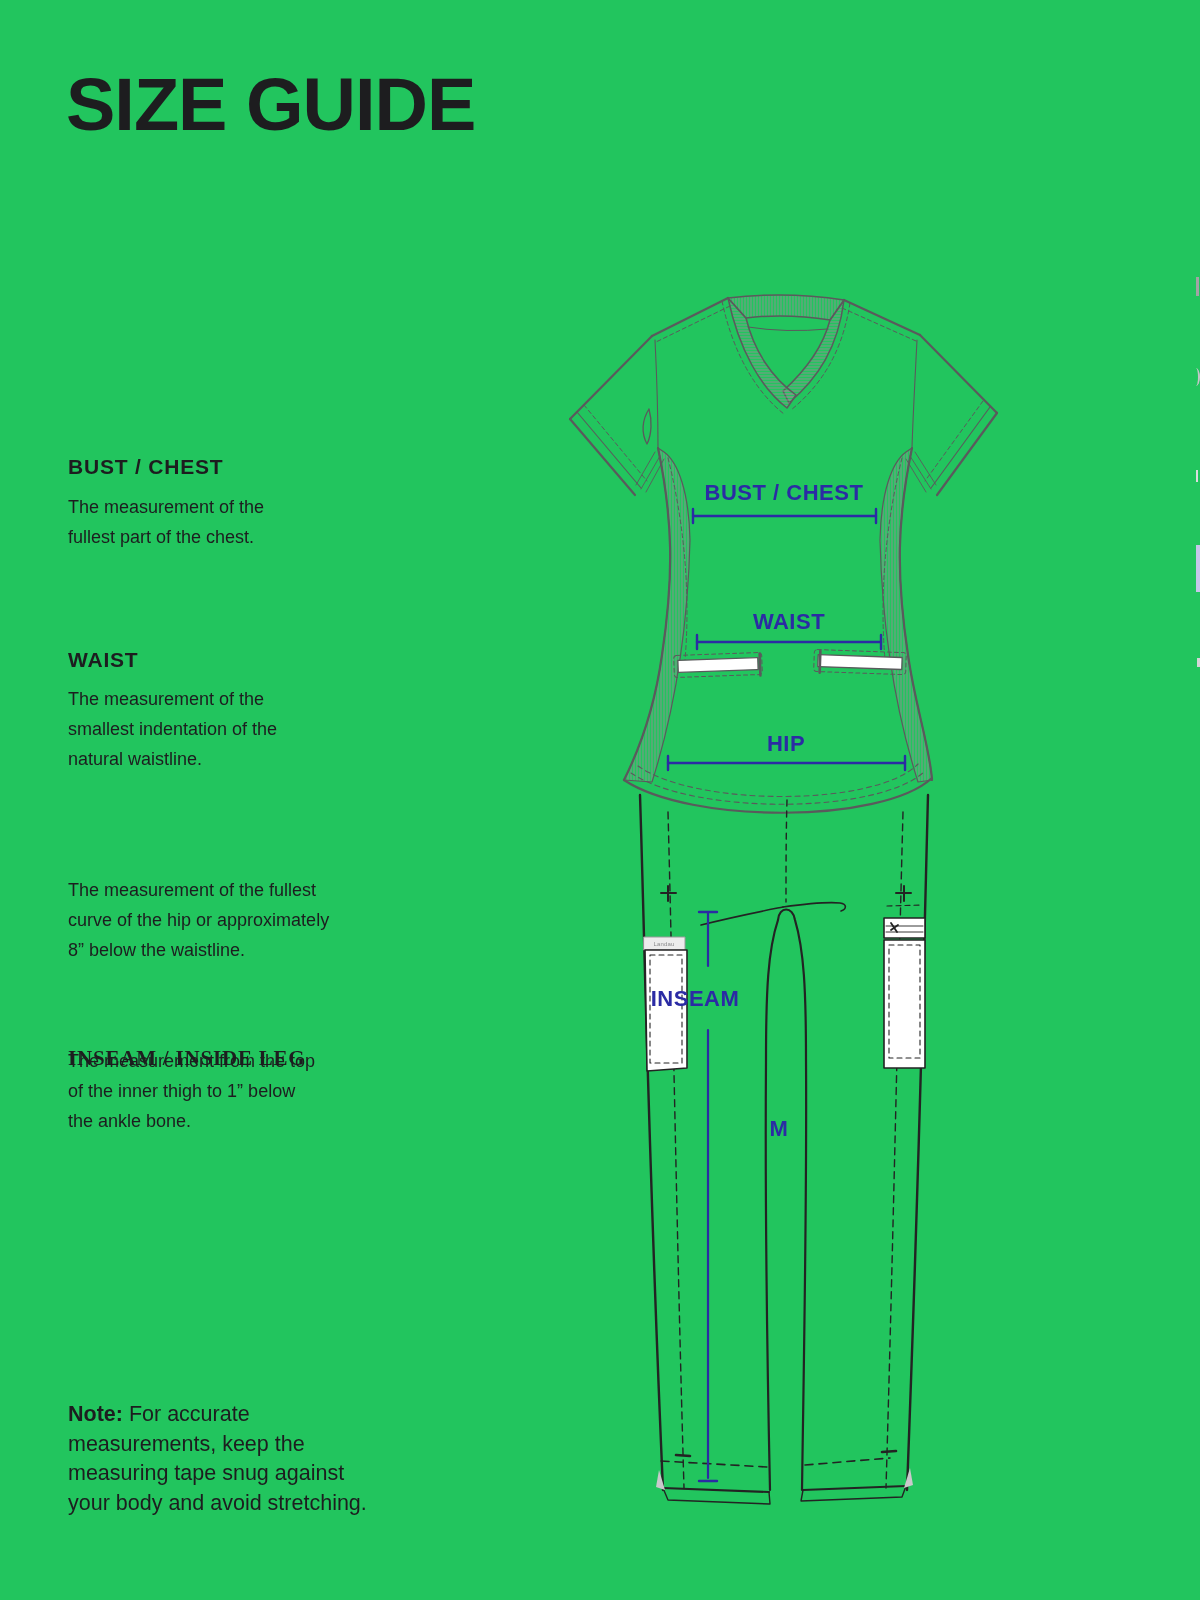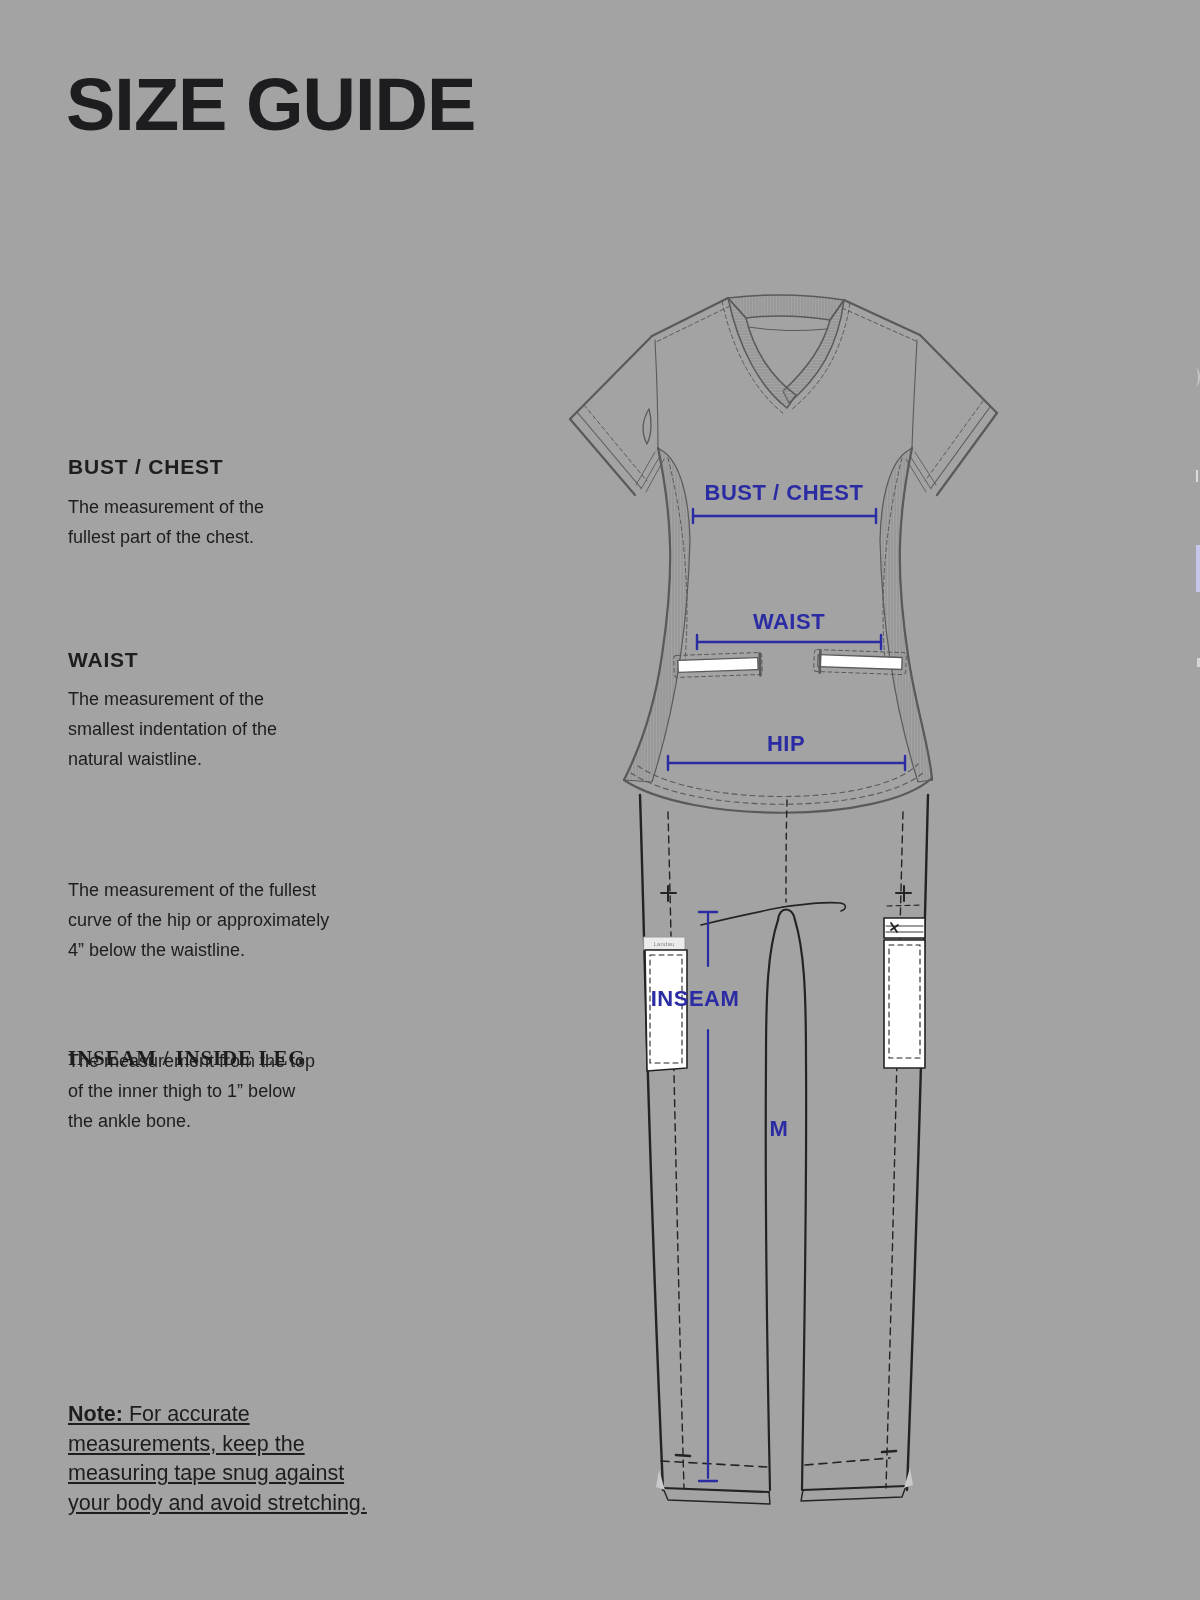"SIZE GUIDE" .canvas { background: #a3a3a3 -> #22c55e }
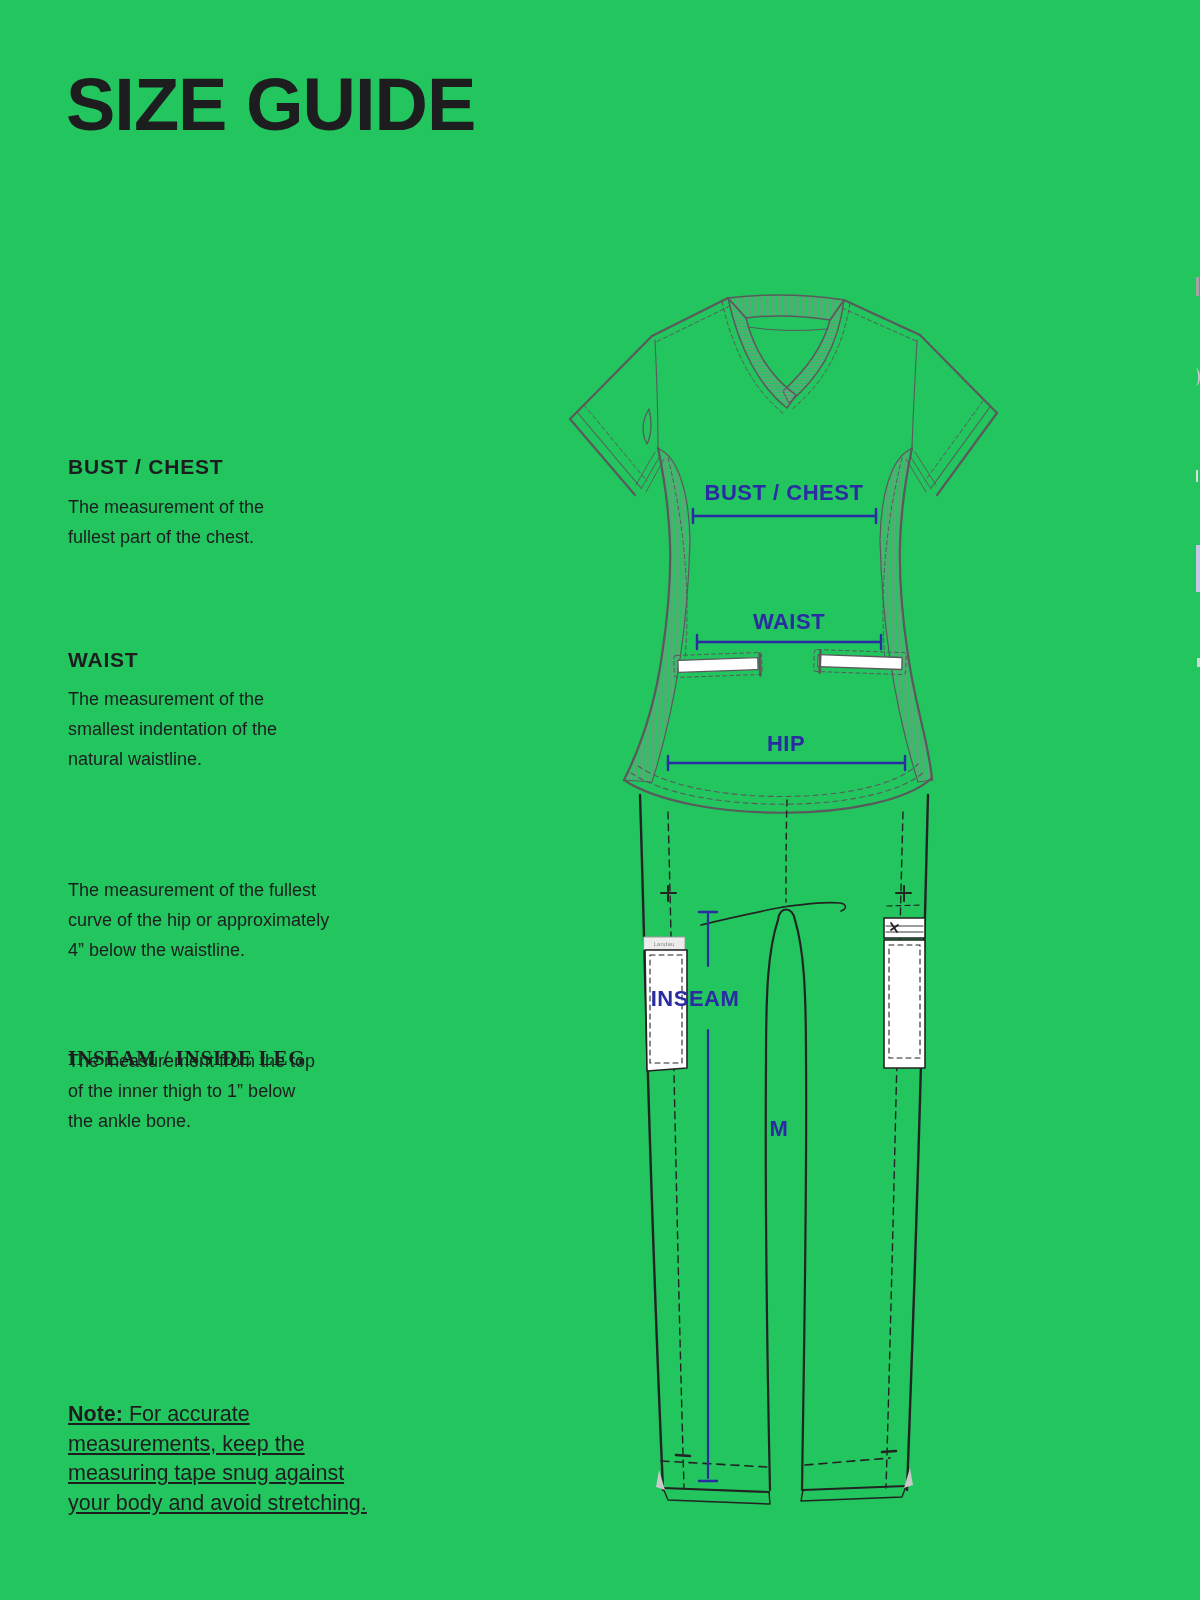"The measurement of the fullest" div.abs { text: 4 -> 8 }
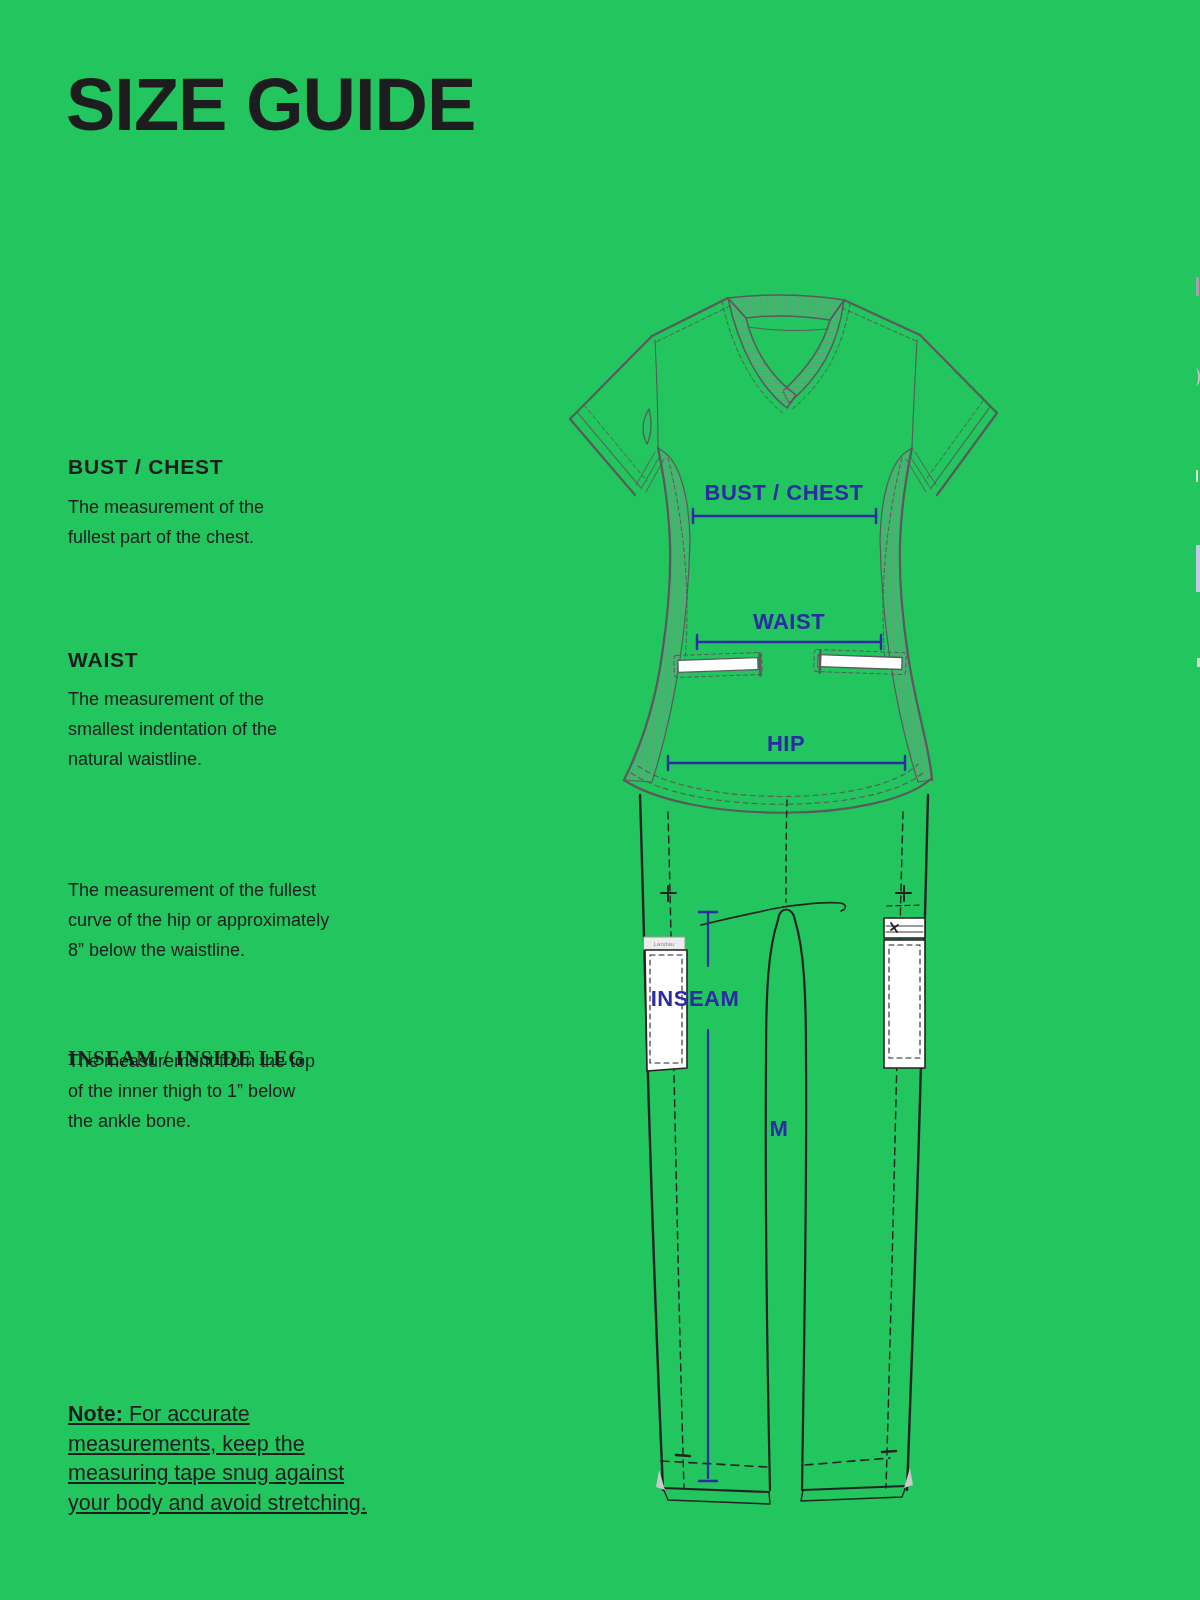"Note: For accurate" .note { text-decoration: underline -> none }
